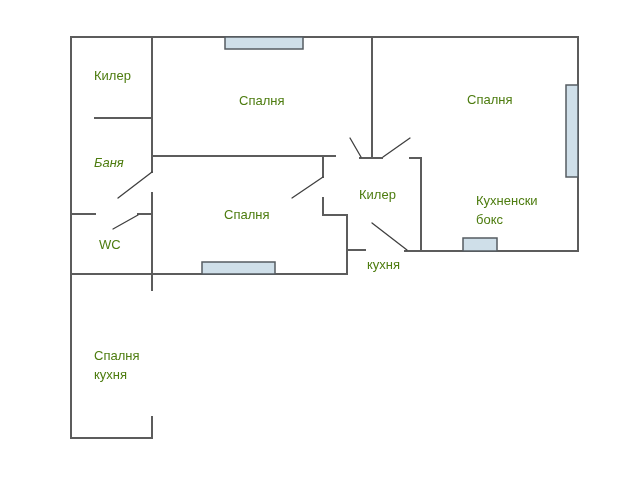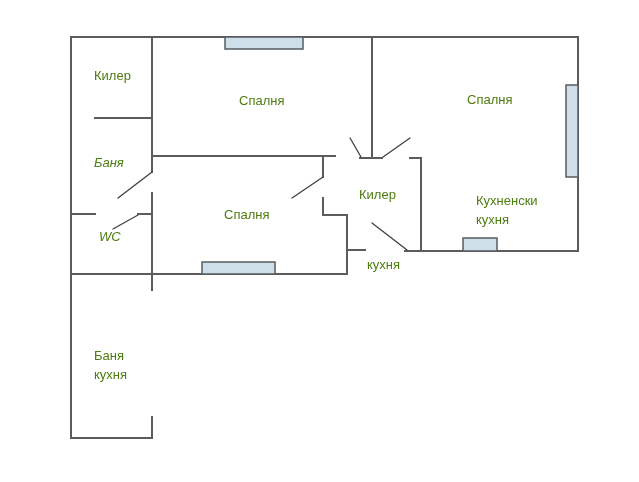"Кухненски кухня" div.room-label { text: кухня -> бокс }
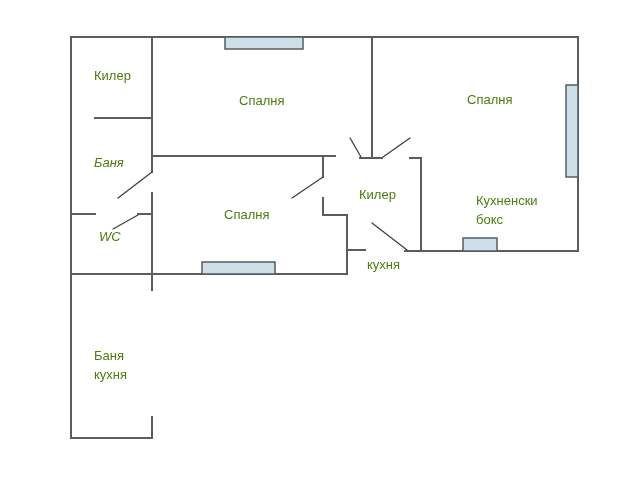"WC" div.room-label { font-style: italic -> none; top: 227px -> 235px }
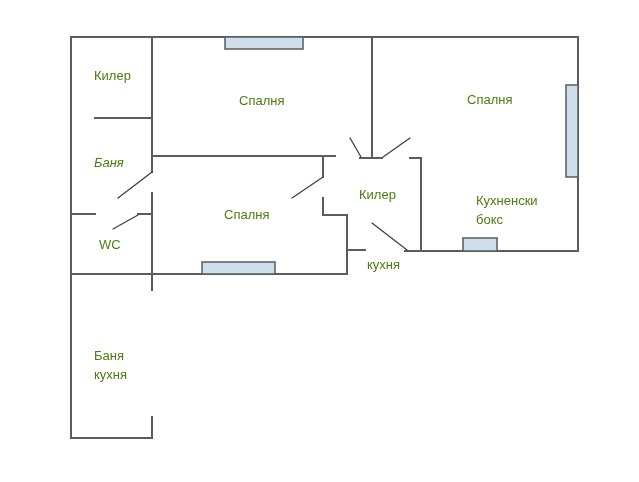"Баня кухня" div.room-label { text: Баня -> Спалня }
